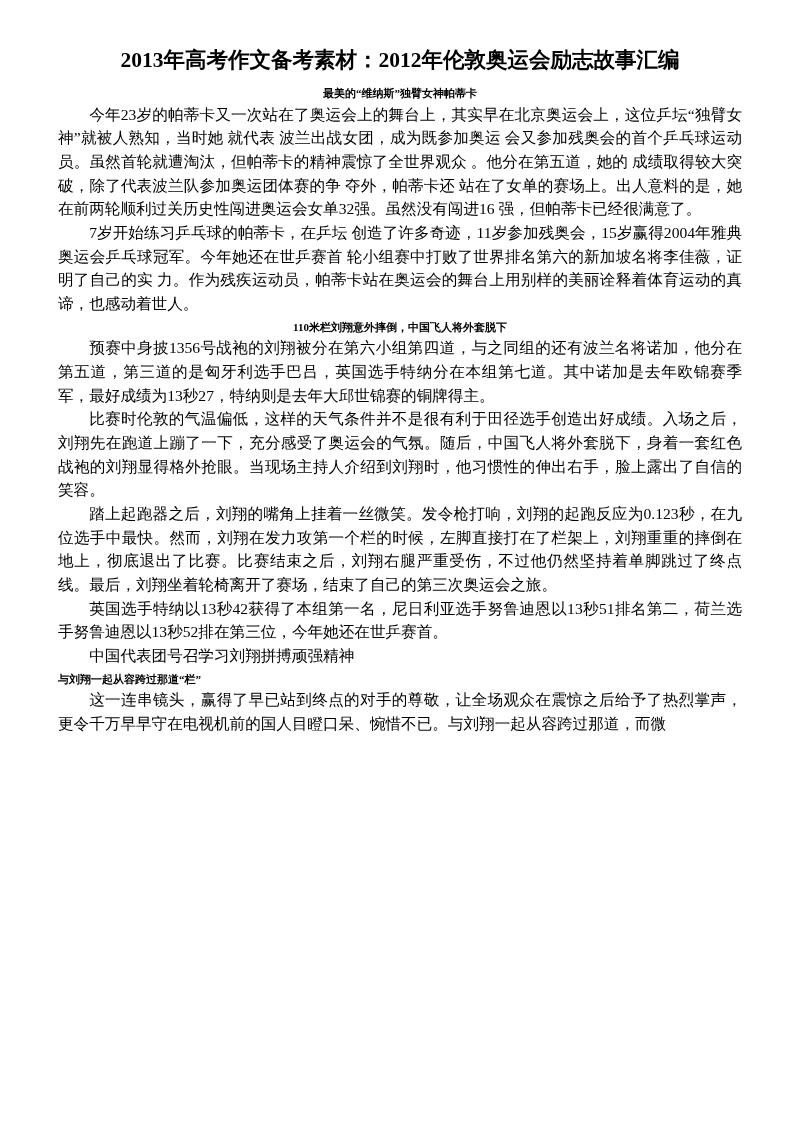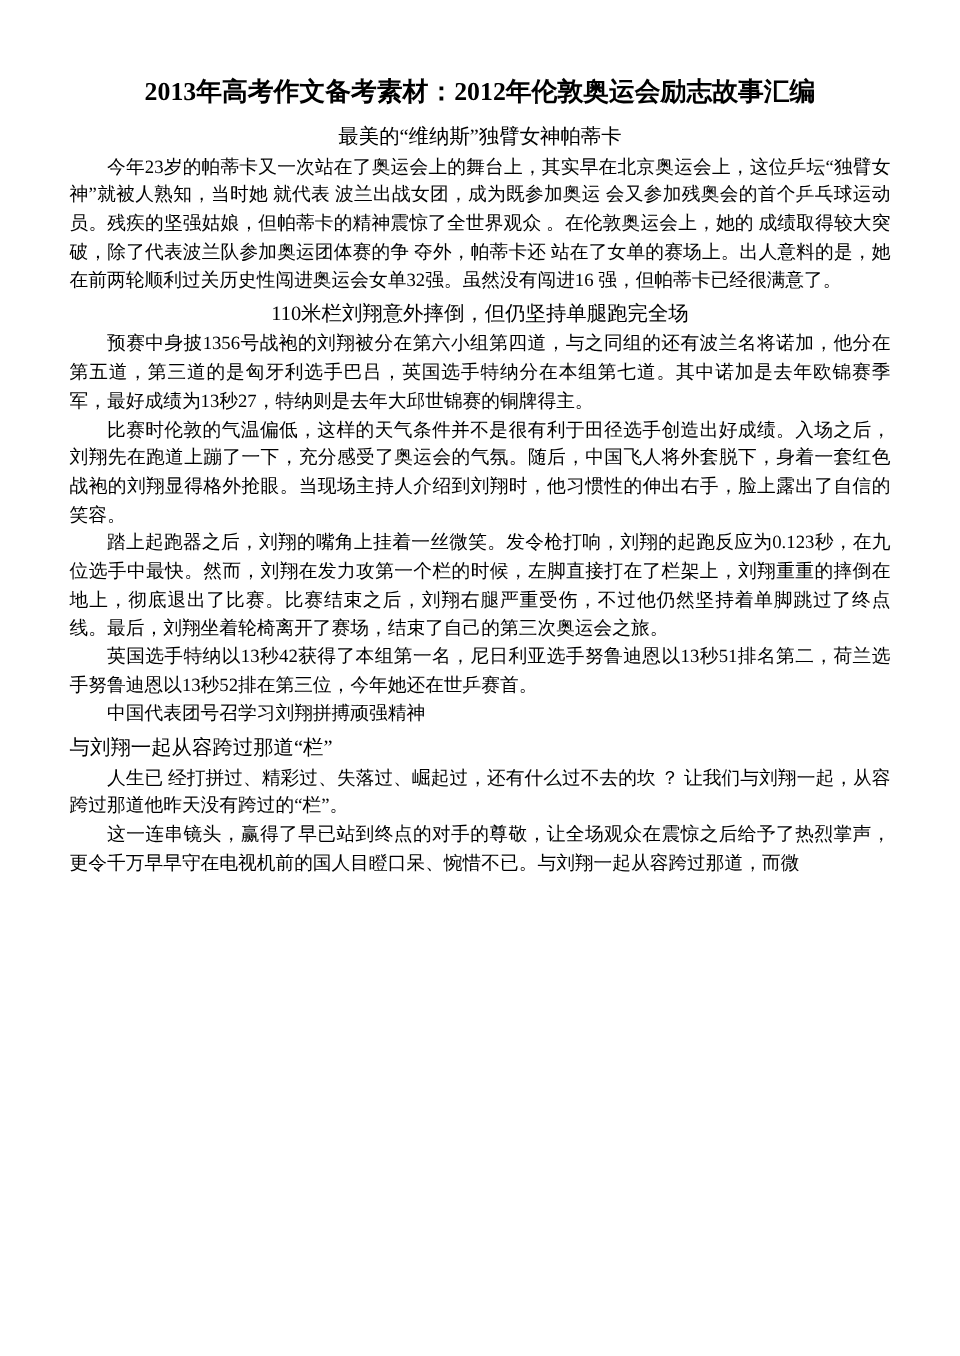"2013年高考作文备考素材：2012年伦敦奥运会励志故事汇编" .page { padding: 62px 58px 40px 58px -> 46px 58px 40px 58px }
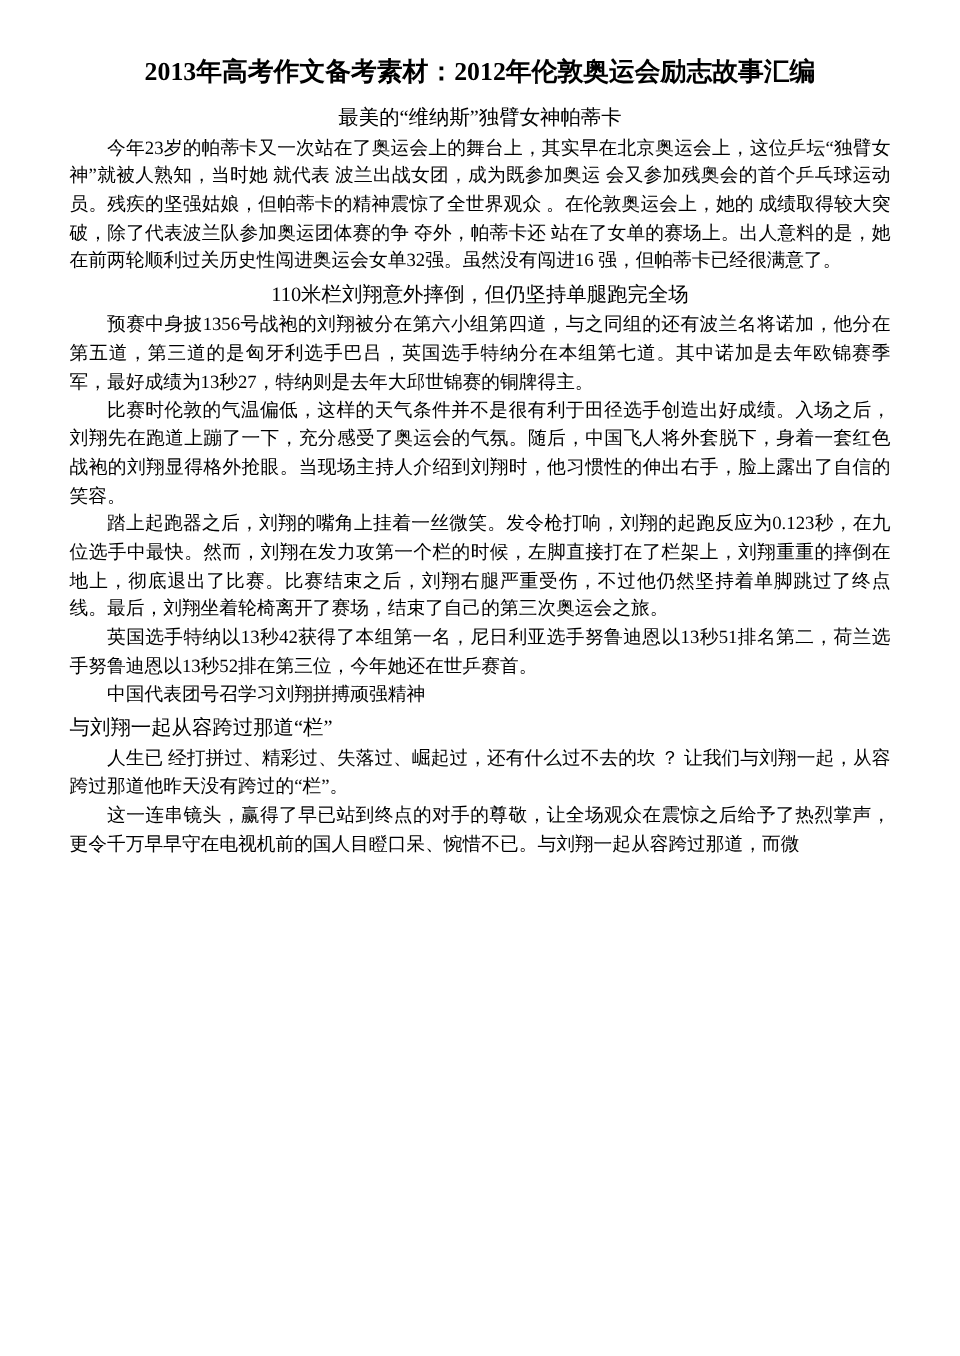"最美的“维纳斯”独臂女神帕蒂卡" .section-heading { font-size: 17px -> 11px; font-weight: normal -> bold }
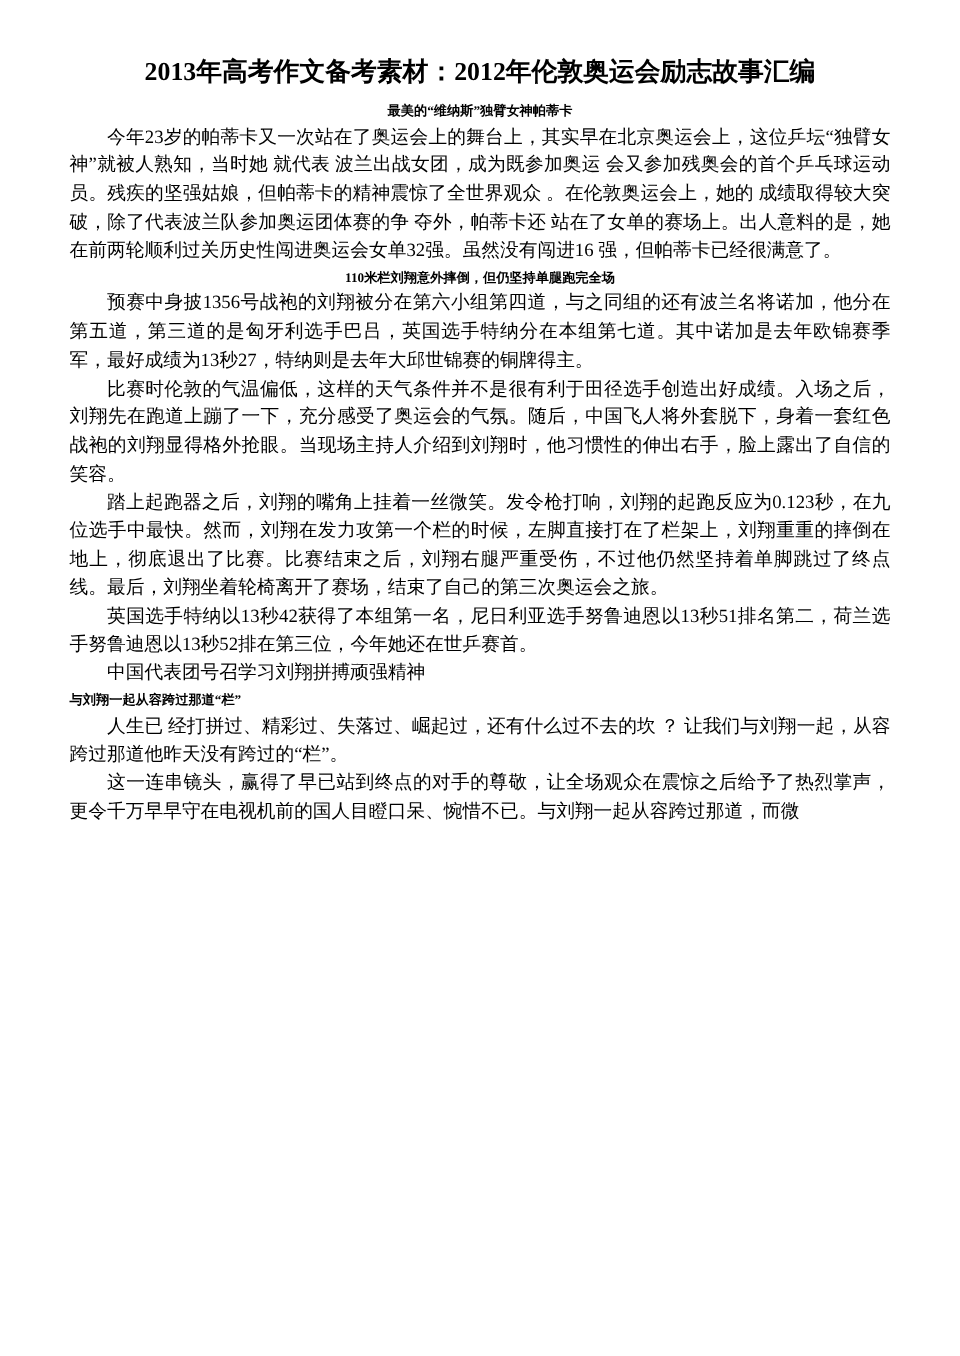"今年23岁的帕蒂卡又一次站在了奥运会上的舞台上，其实早在北京奥运会上，这位乒坛“" p.body-para { text: 残疾的坚强姑娘，但帕蒂卡的精神震惊了全世界观众  。在伦敦奥运会上 -> 虽然首轮就遭淘汰，但帕蒂卡的精神震惊了全世界观众  。他分在第五道 }
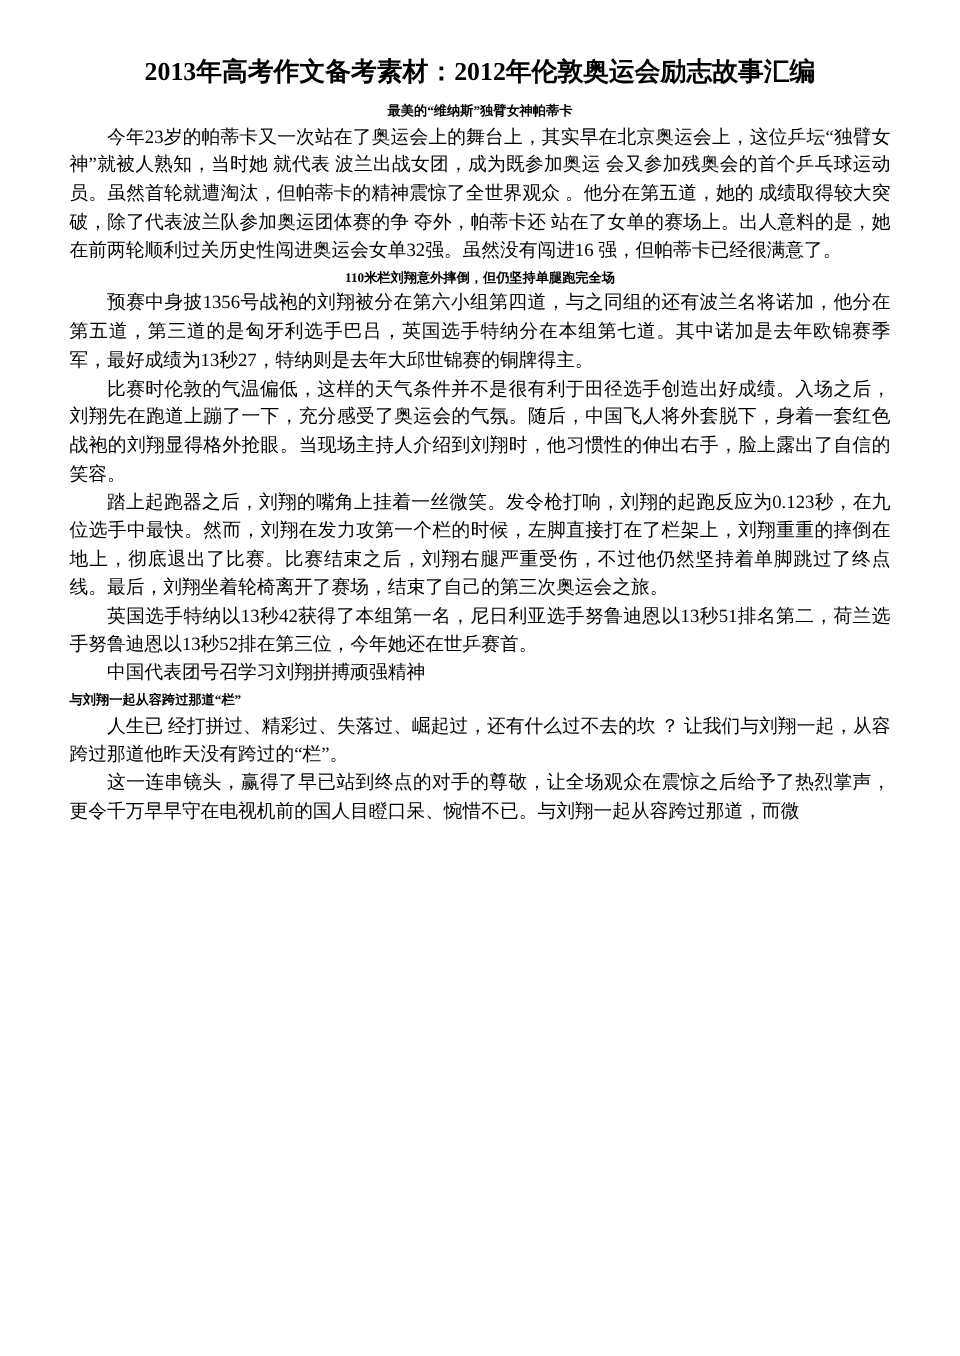"7岁开始练习乒乓球的帕蒂卡，在乒坛" p.body-para { html: none -> <p>7岁开始练习乒乓球的帕蒂卡，在乒坛 创造了许多奇迹，11岁参加残奥会，15岁赢得2004年雅典奥运会乒乓球冠军。今年她还在世乒赛首 轮小组赛中打败了世界排名第六的新加坡名将李佳薇，证明了自己的实 力。作为残疾运动员，帕蒂卡站在奥运会的舞台上用别样的美丽诠释着体育运动的真谛，也感动着世人。</p> }
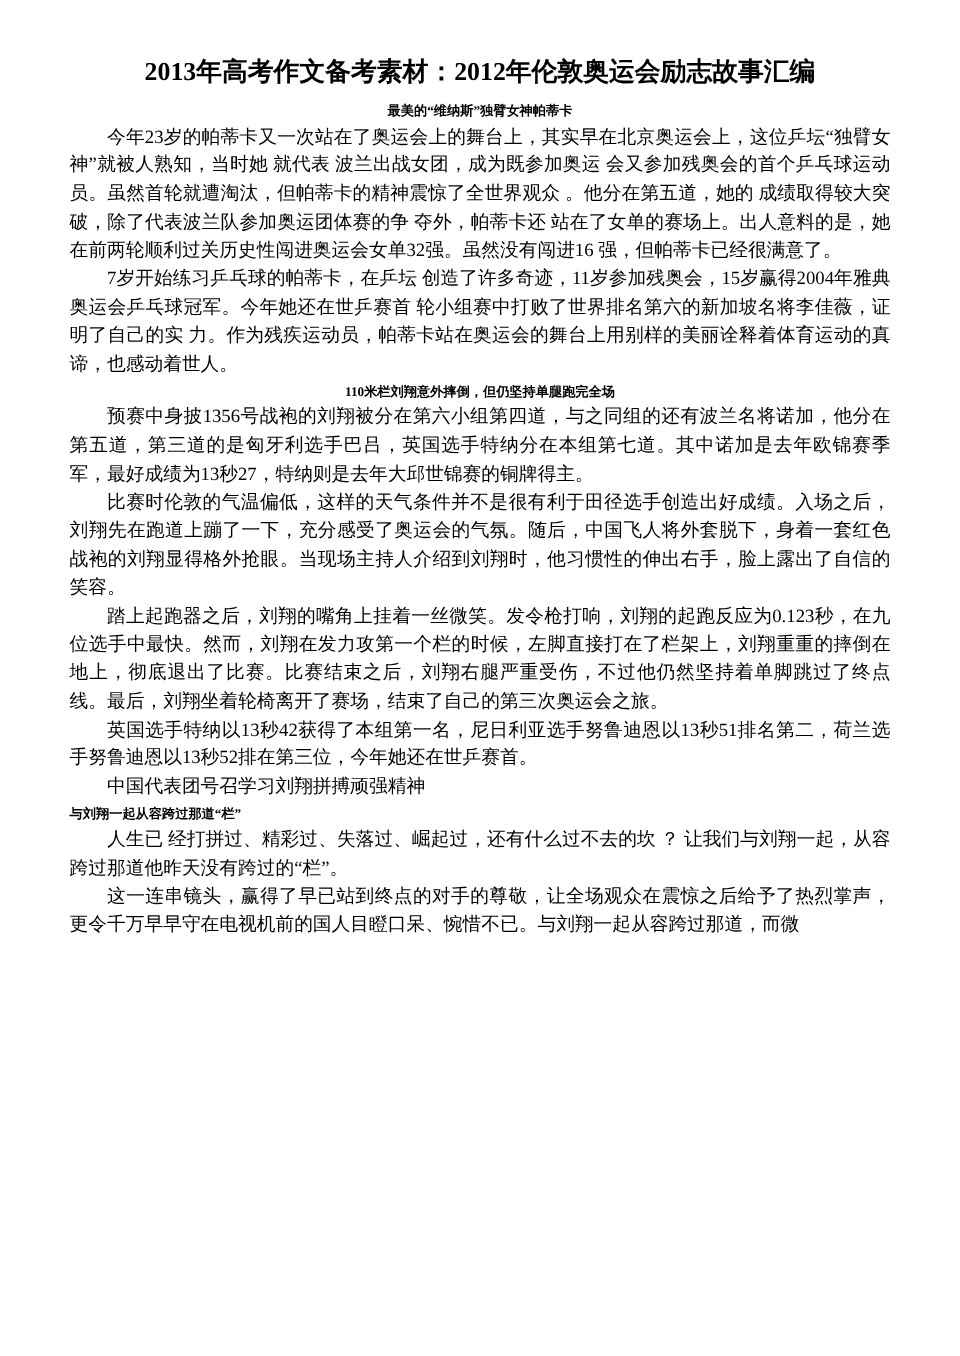"110米栏刘翔意外摔倒，但仍坚持单腿跑完全场" div.section-heading { text: 但仍坚持单腿跑完全场 -> 中国飞人将外套脱下 }
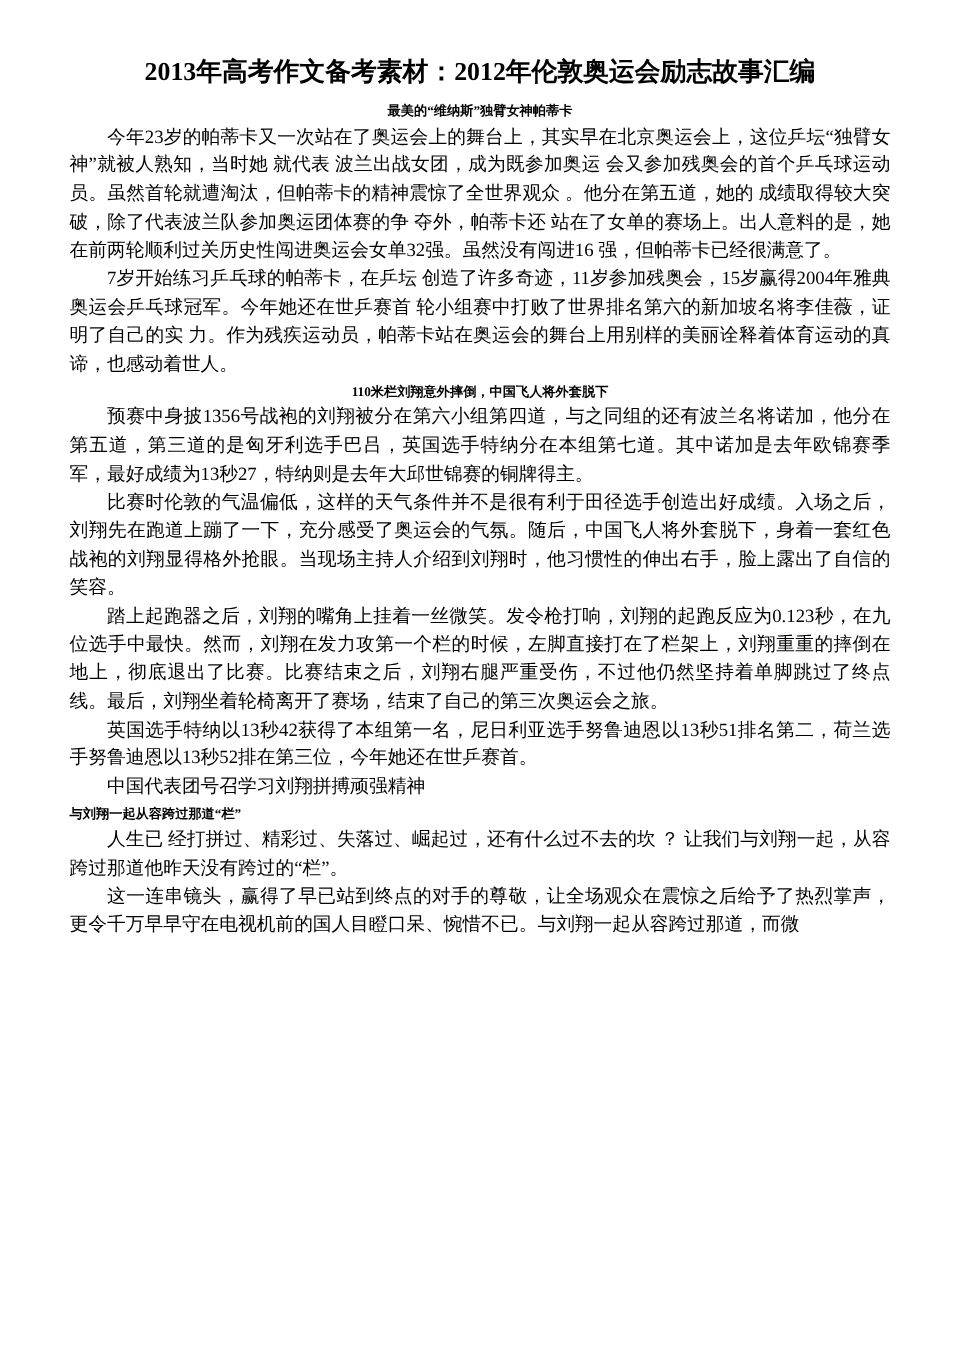"人生已 经打拼过、精彩过、失落过、崛起过，还有什么过不去的坎 ？" p.body-para { html: <p>人生已 经打拼过、精彩过、失落过、崛起过，还有什么过不去的坎 ？ 让我们与刘翔一起，从容跨过那道他昨天没有跨过的“栏”。</p> -> none }
